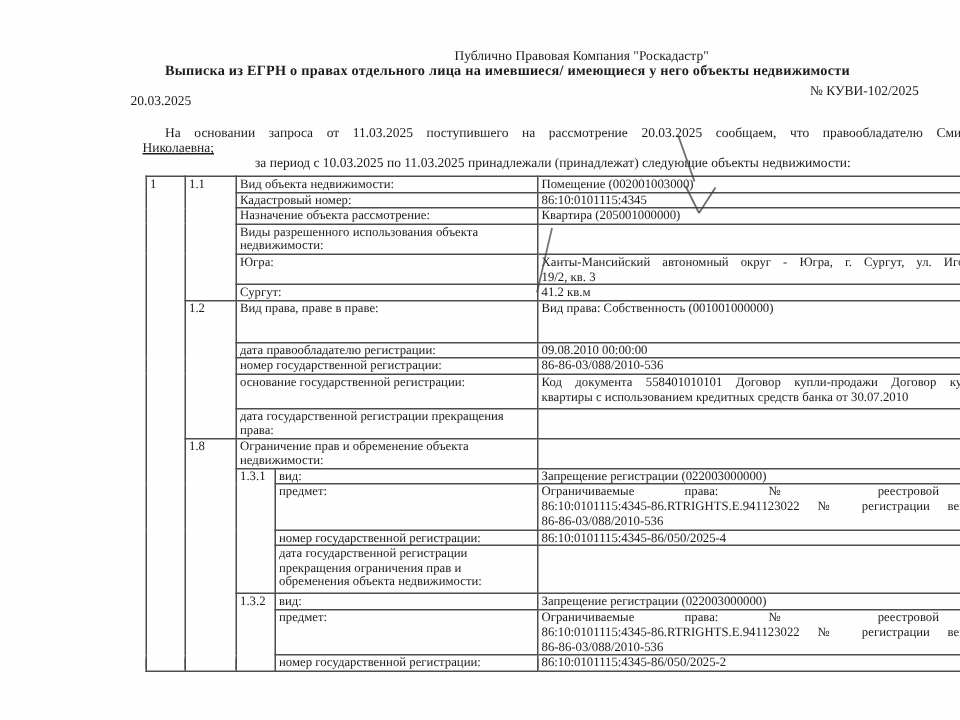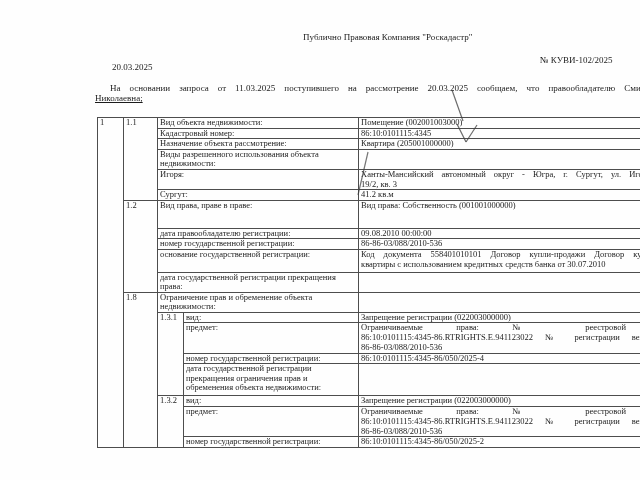"Выписка из ЕГРН о правах" div.abs { html: none -> <div>Выписка из ЕГРН о правах отдельного лица на имевшиеся/ имеющиеся у него объекты недвижимости</div> }
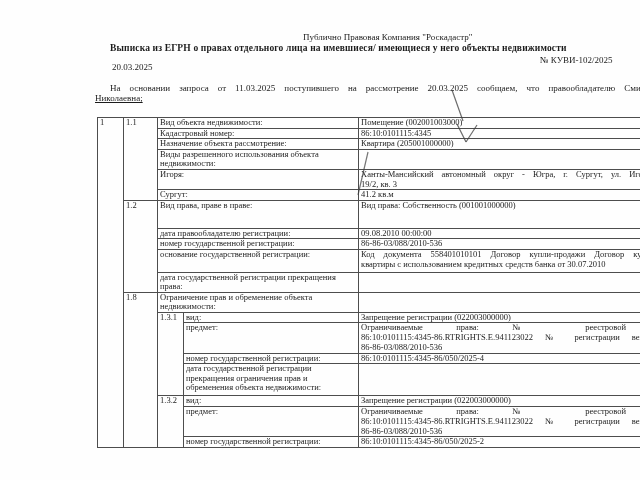"20.03.2025" div.abs { left: 112px -> 87px }
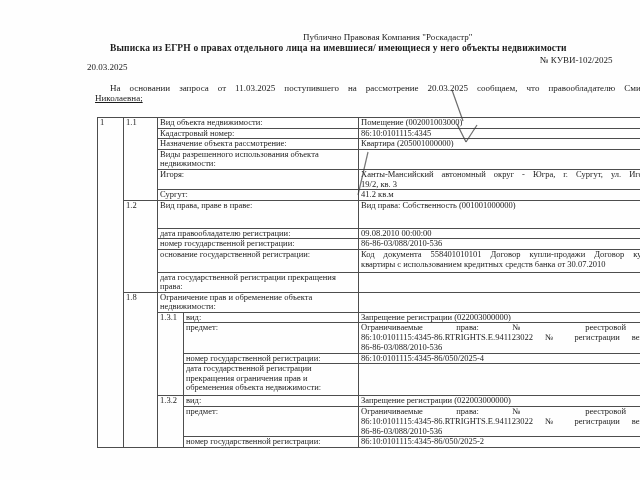"за период с 10.03.2025 по" div.abs { html: none -> <div>за период с 10.03.2025 по 11.03.2025 принадлежали (принадлежат) следующие объекты недвижимости:</div> }
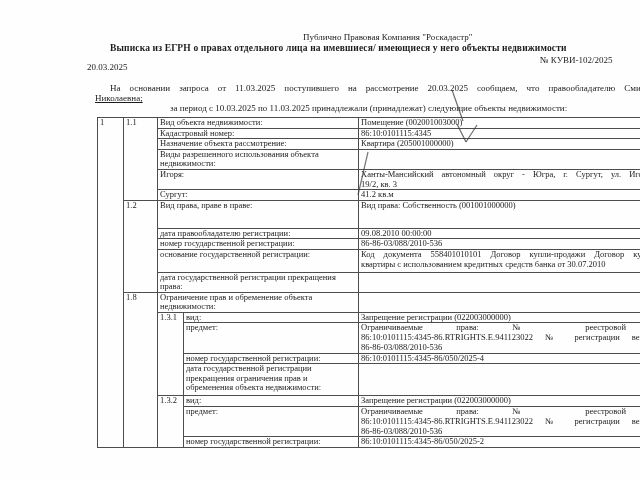"Игоря:" td.lab { text: Игоря -> Югра }
